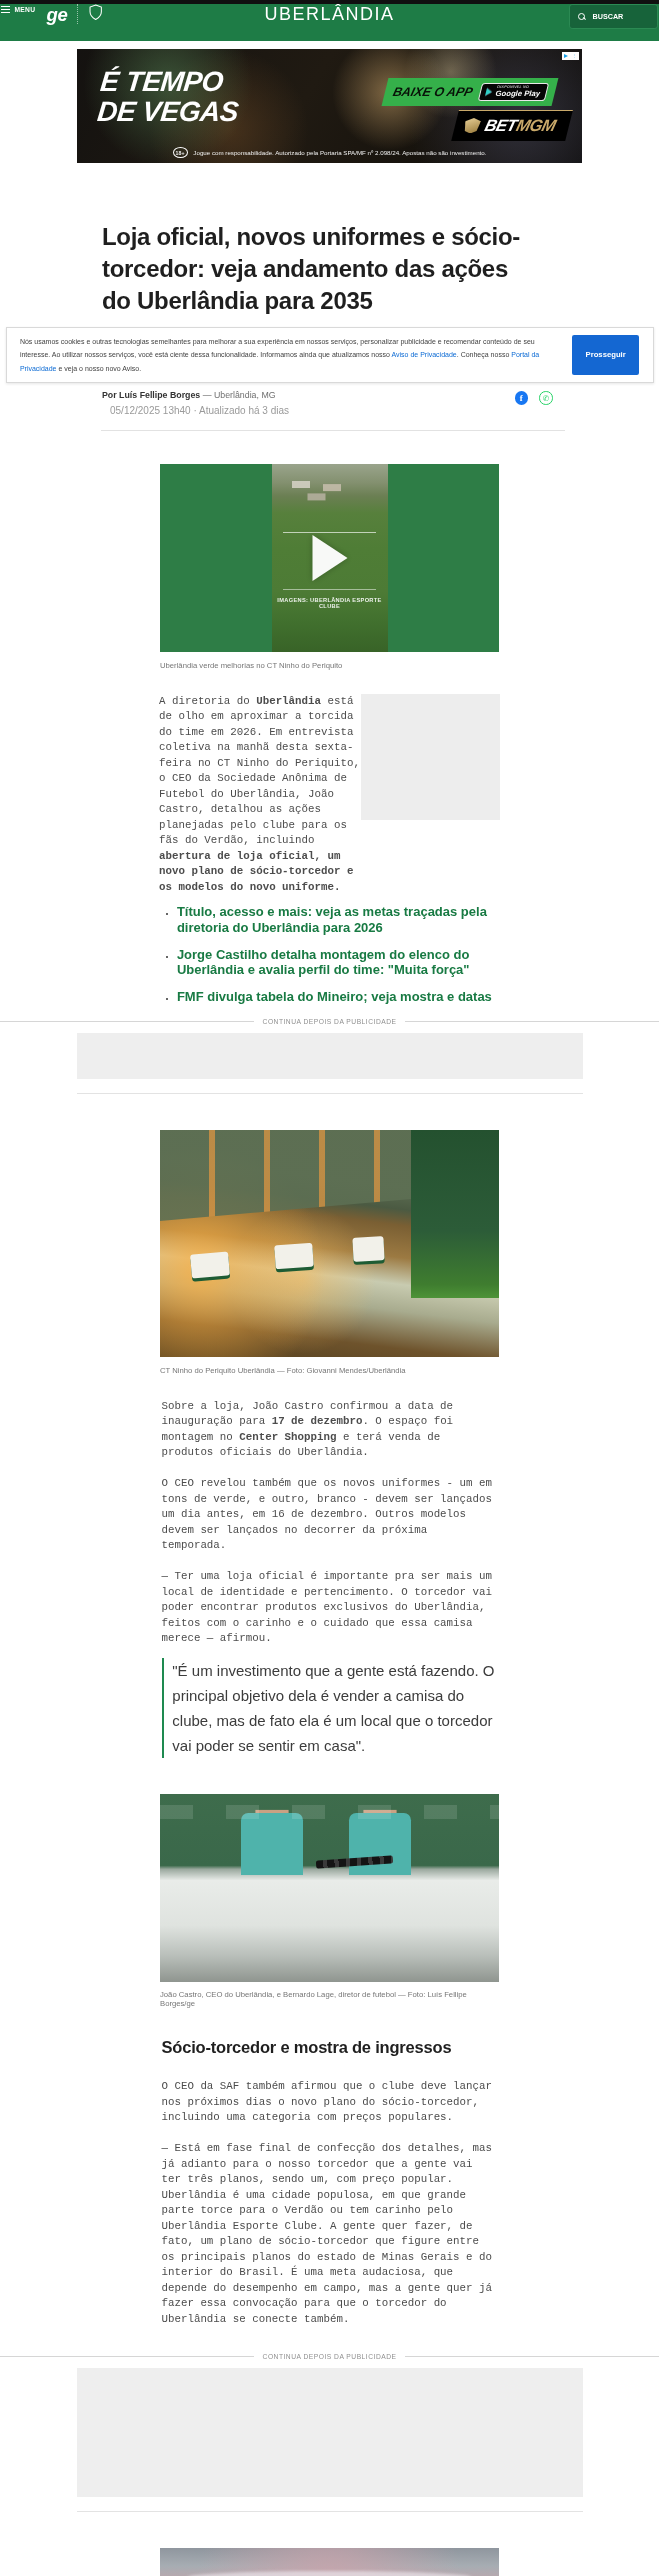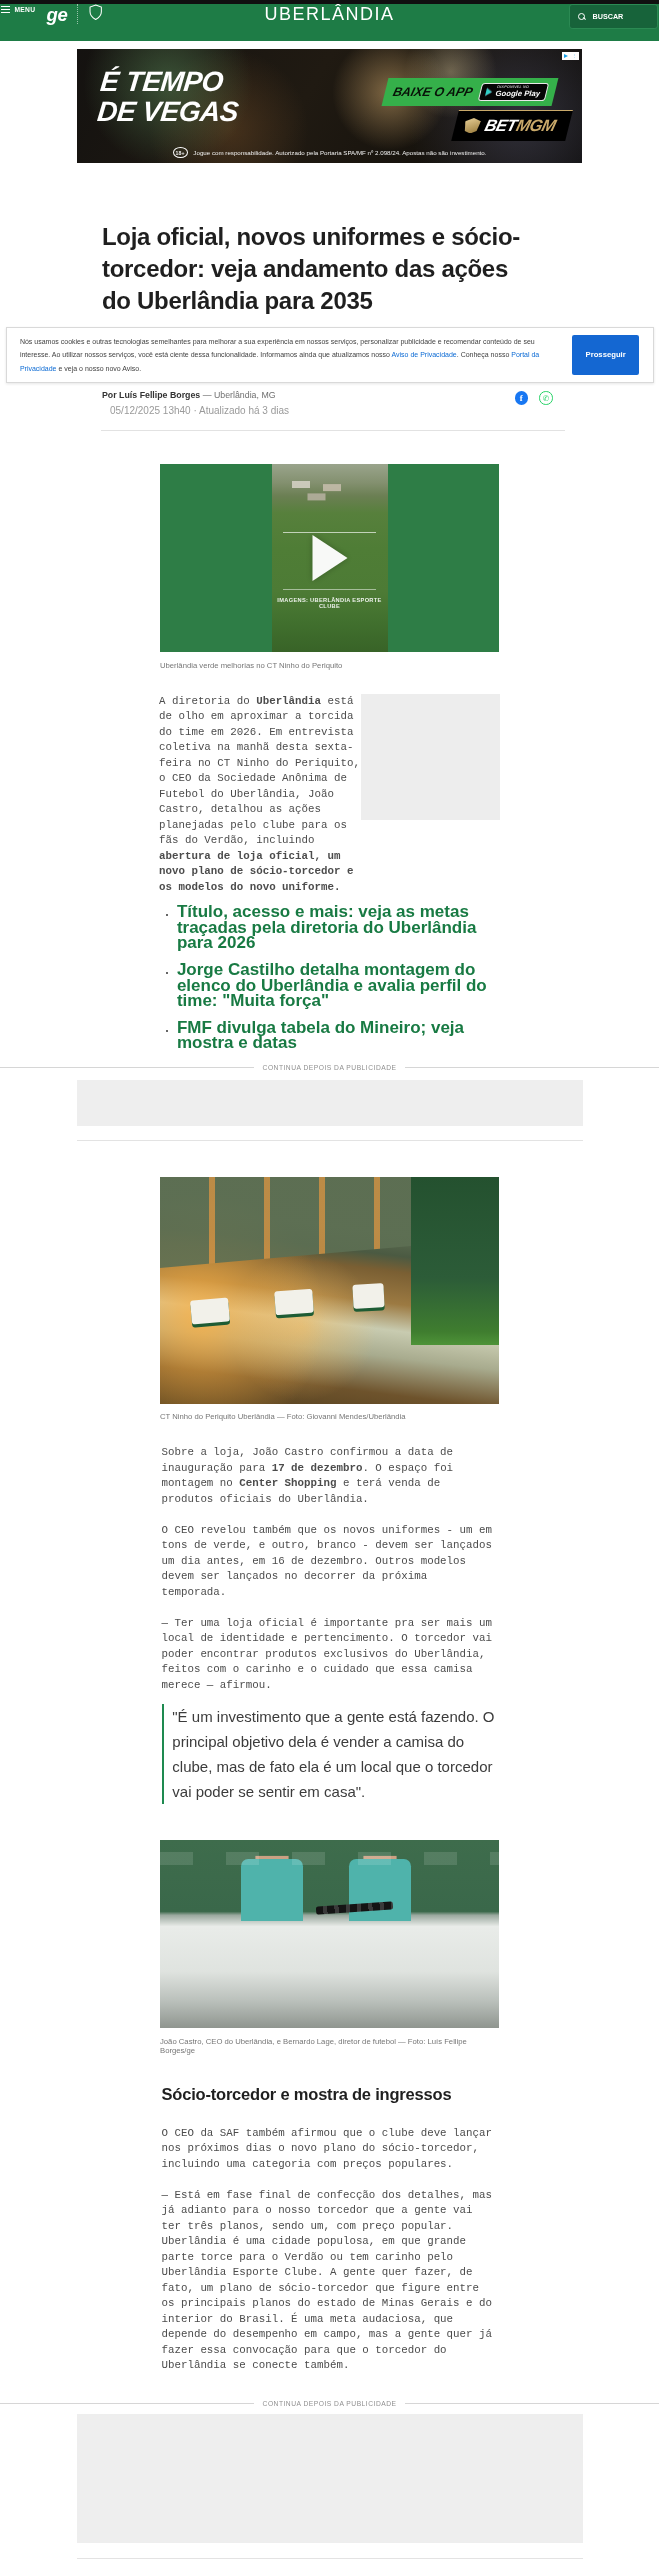"Título, acesso e mais: veja" .bullets li a { font-size: 17px -> 13px }
